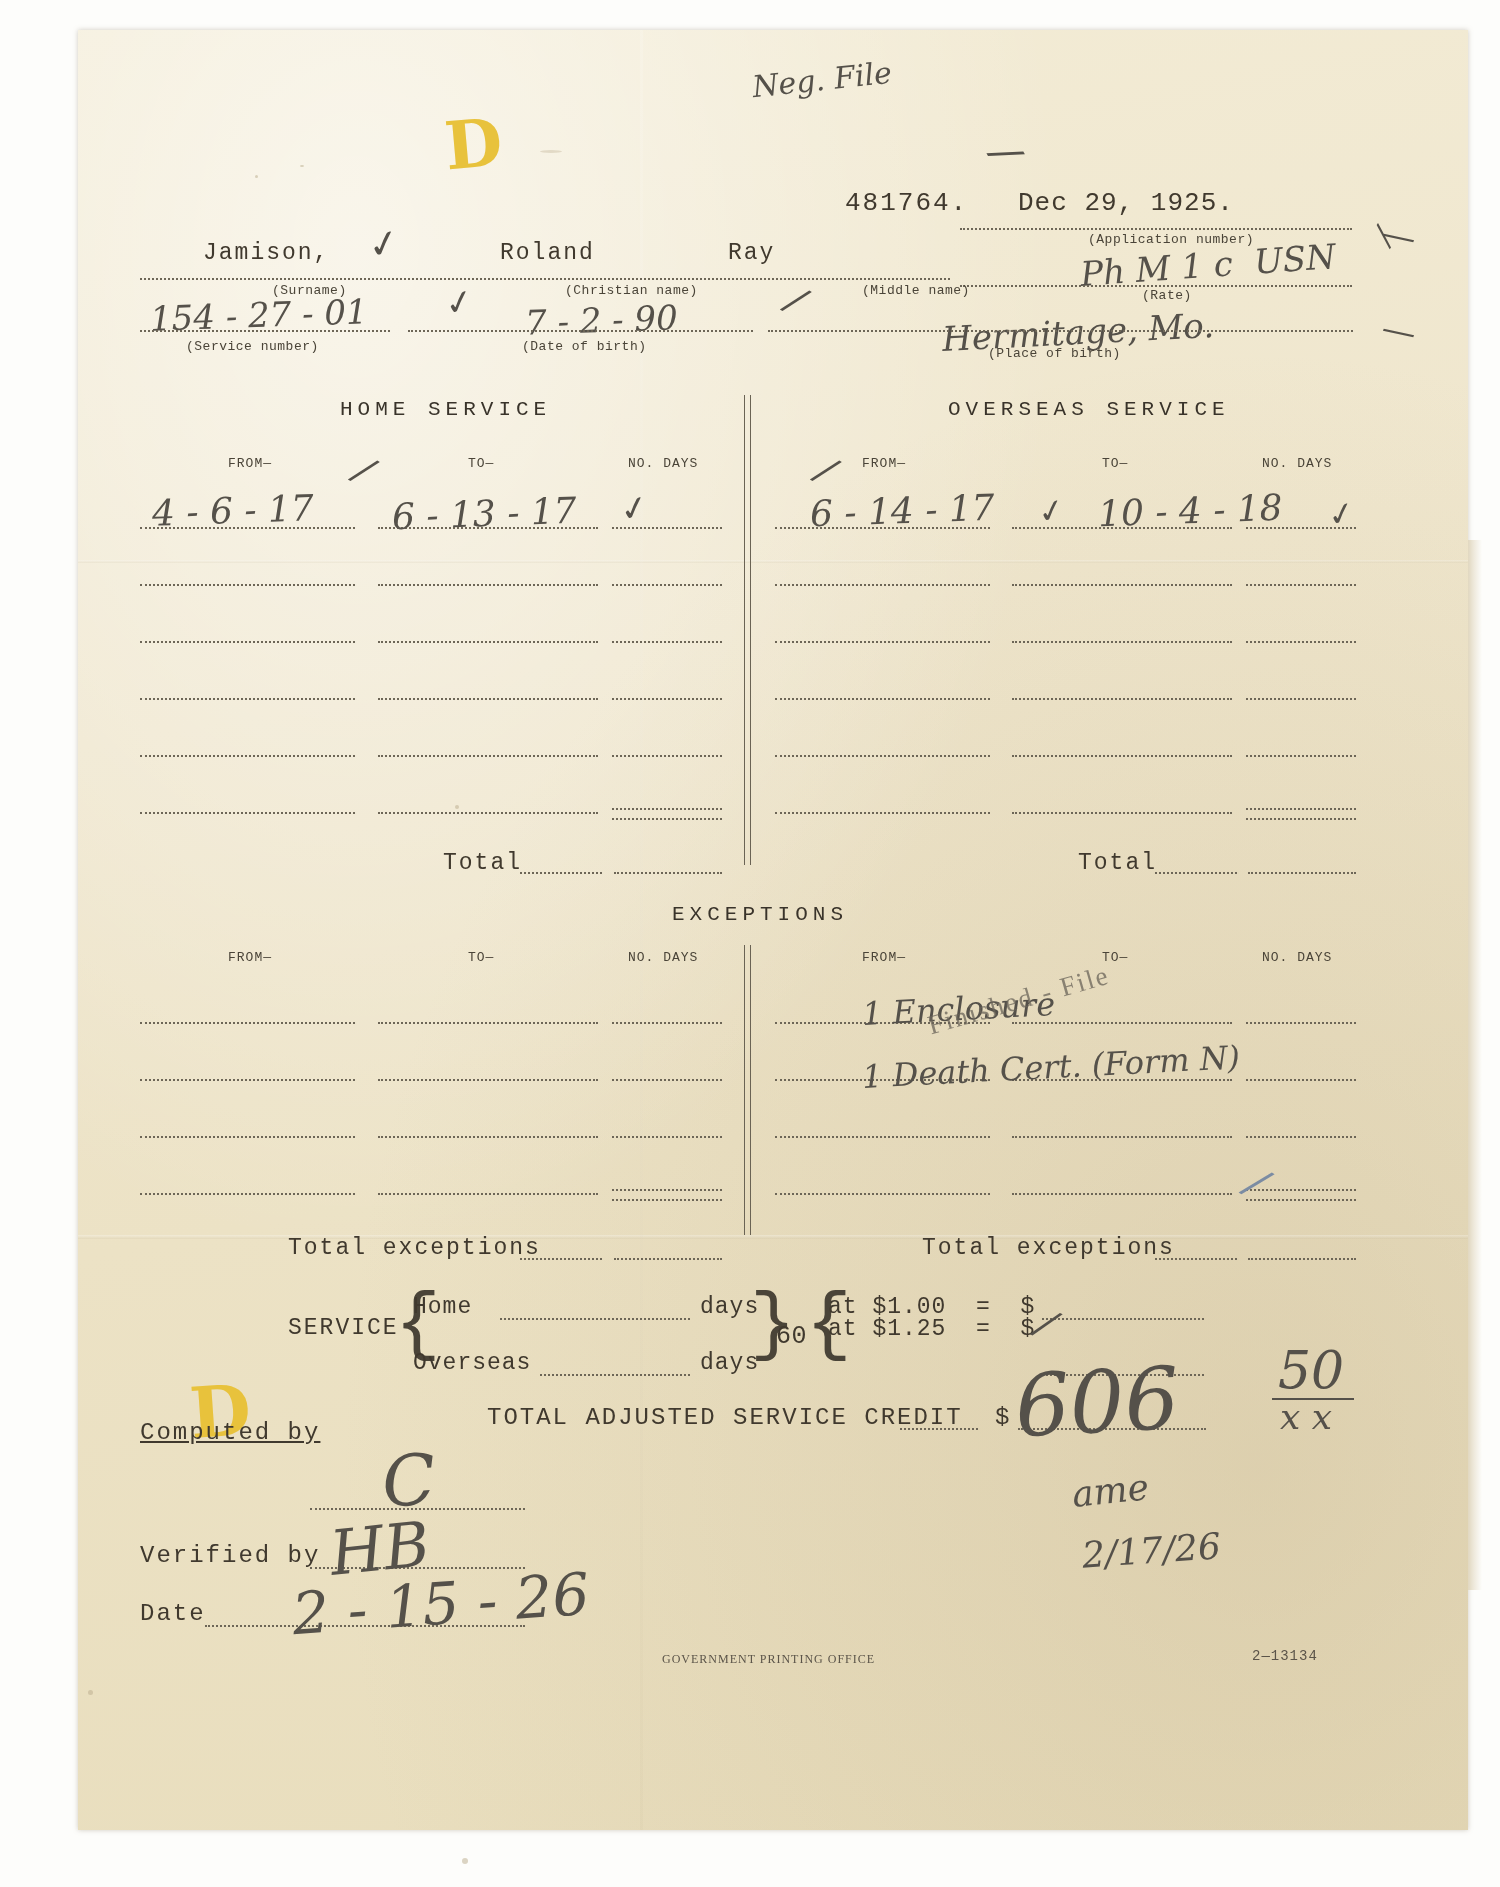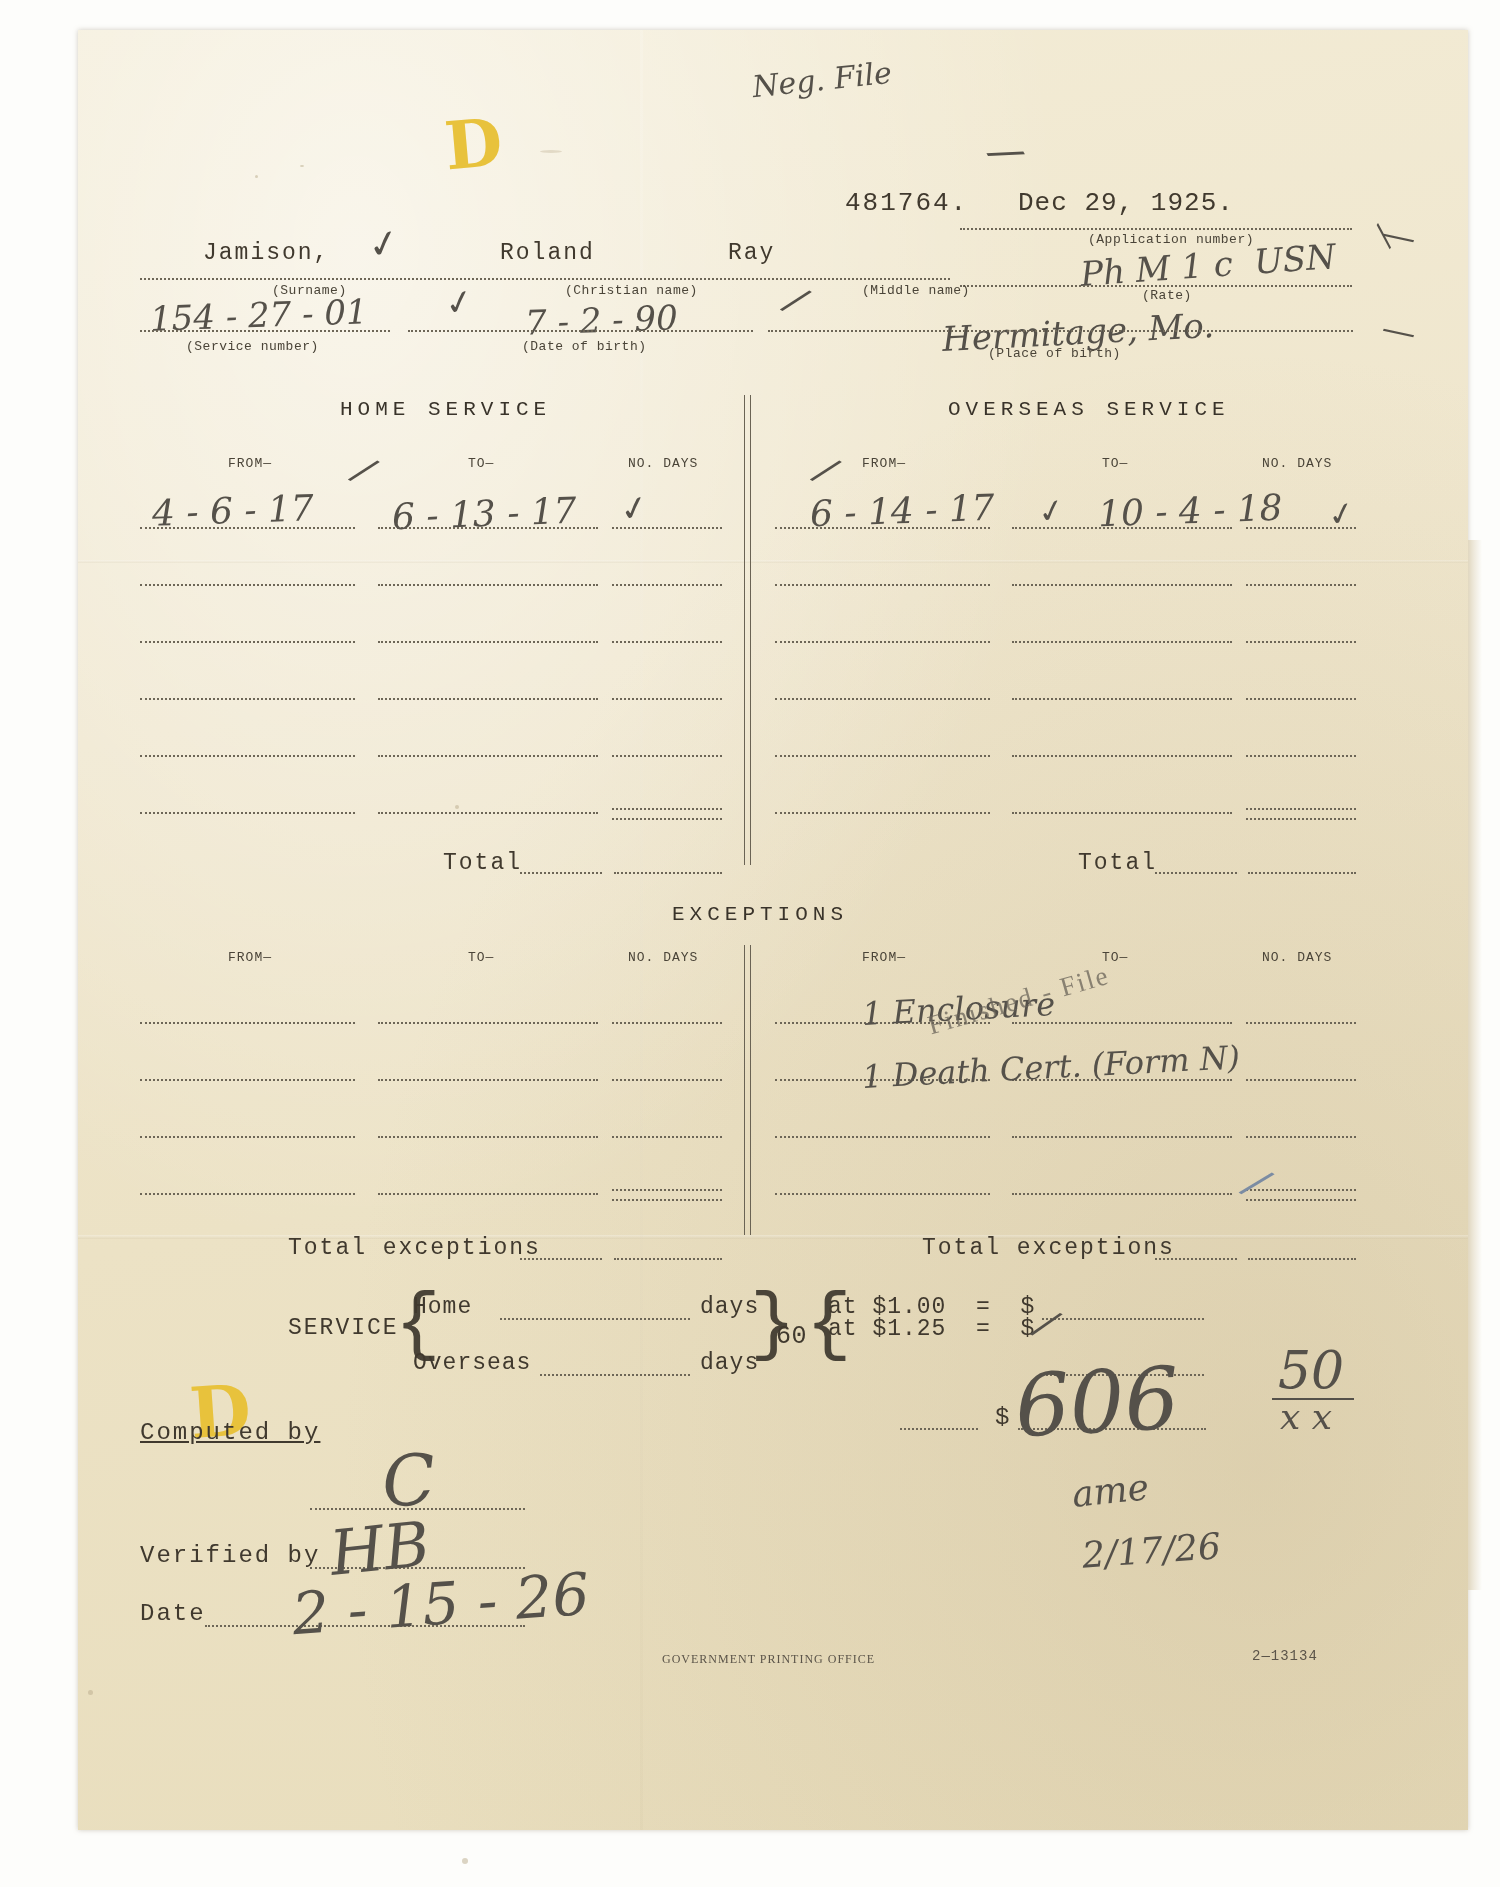"TOTAL ADJUSTED SERVICE CREDIT" div.t { html: none -> <div>TOTAL ADJUSTED SERVICE CREDIT</div> }
